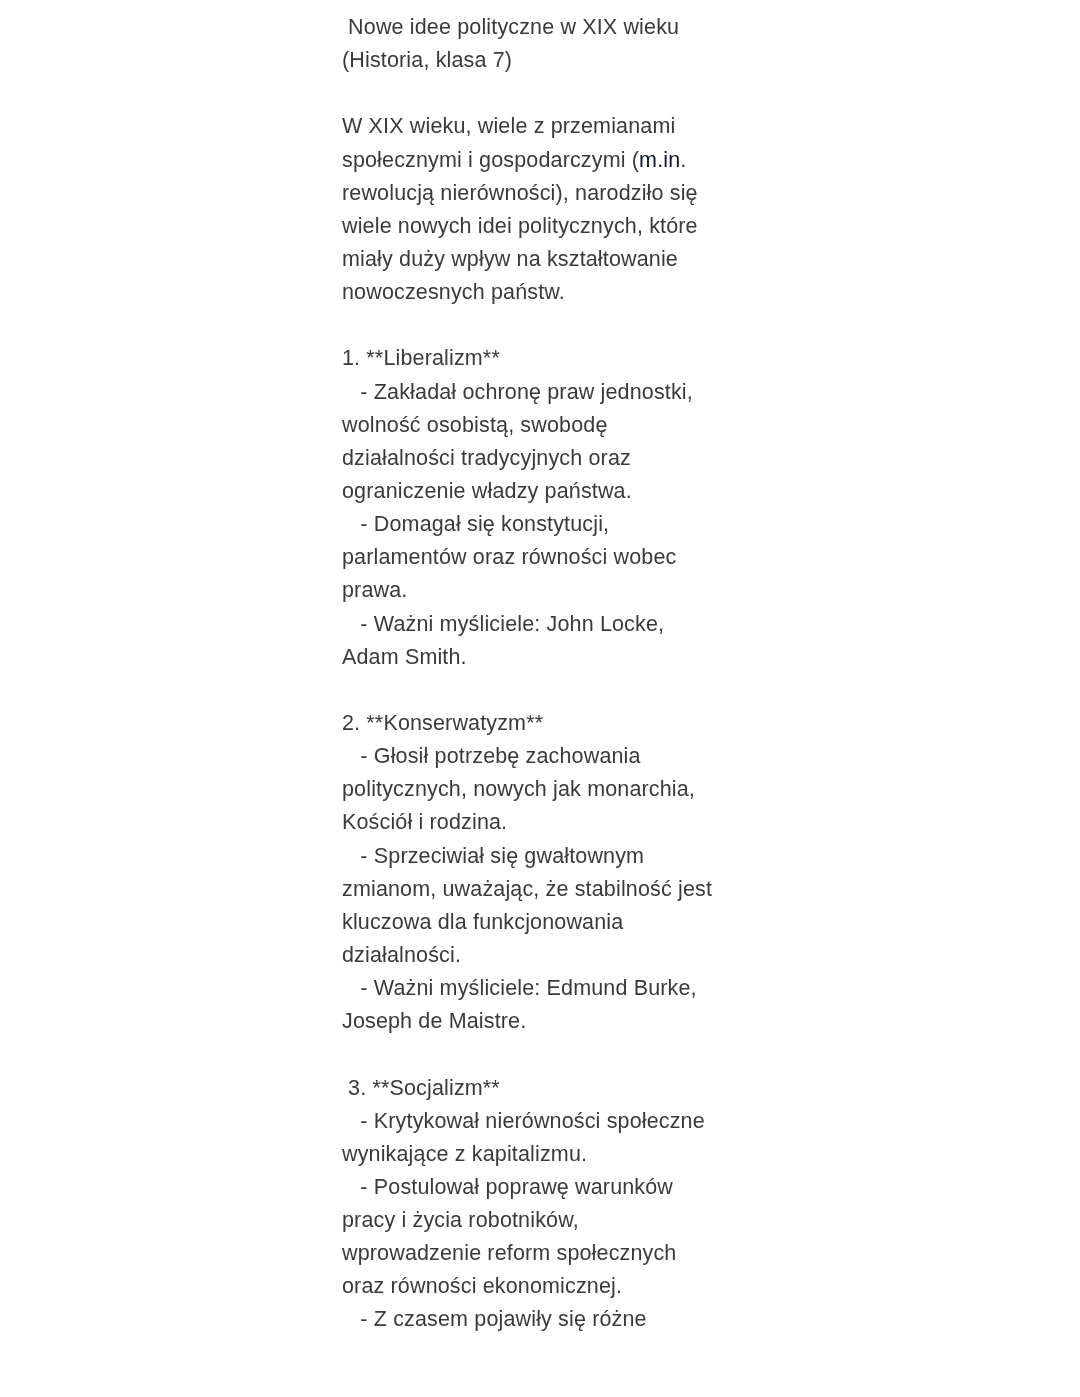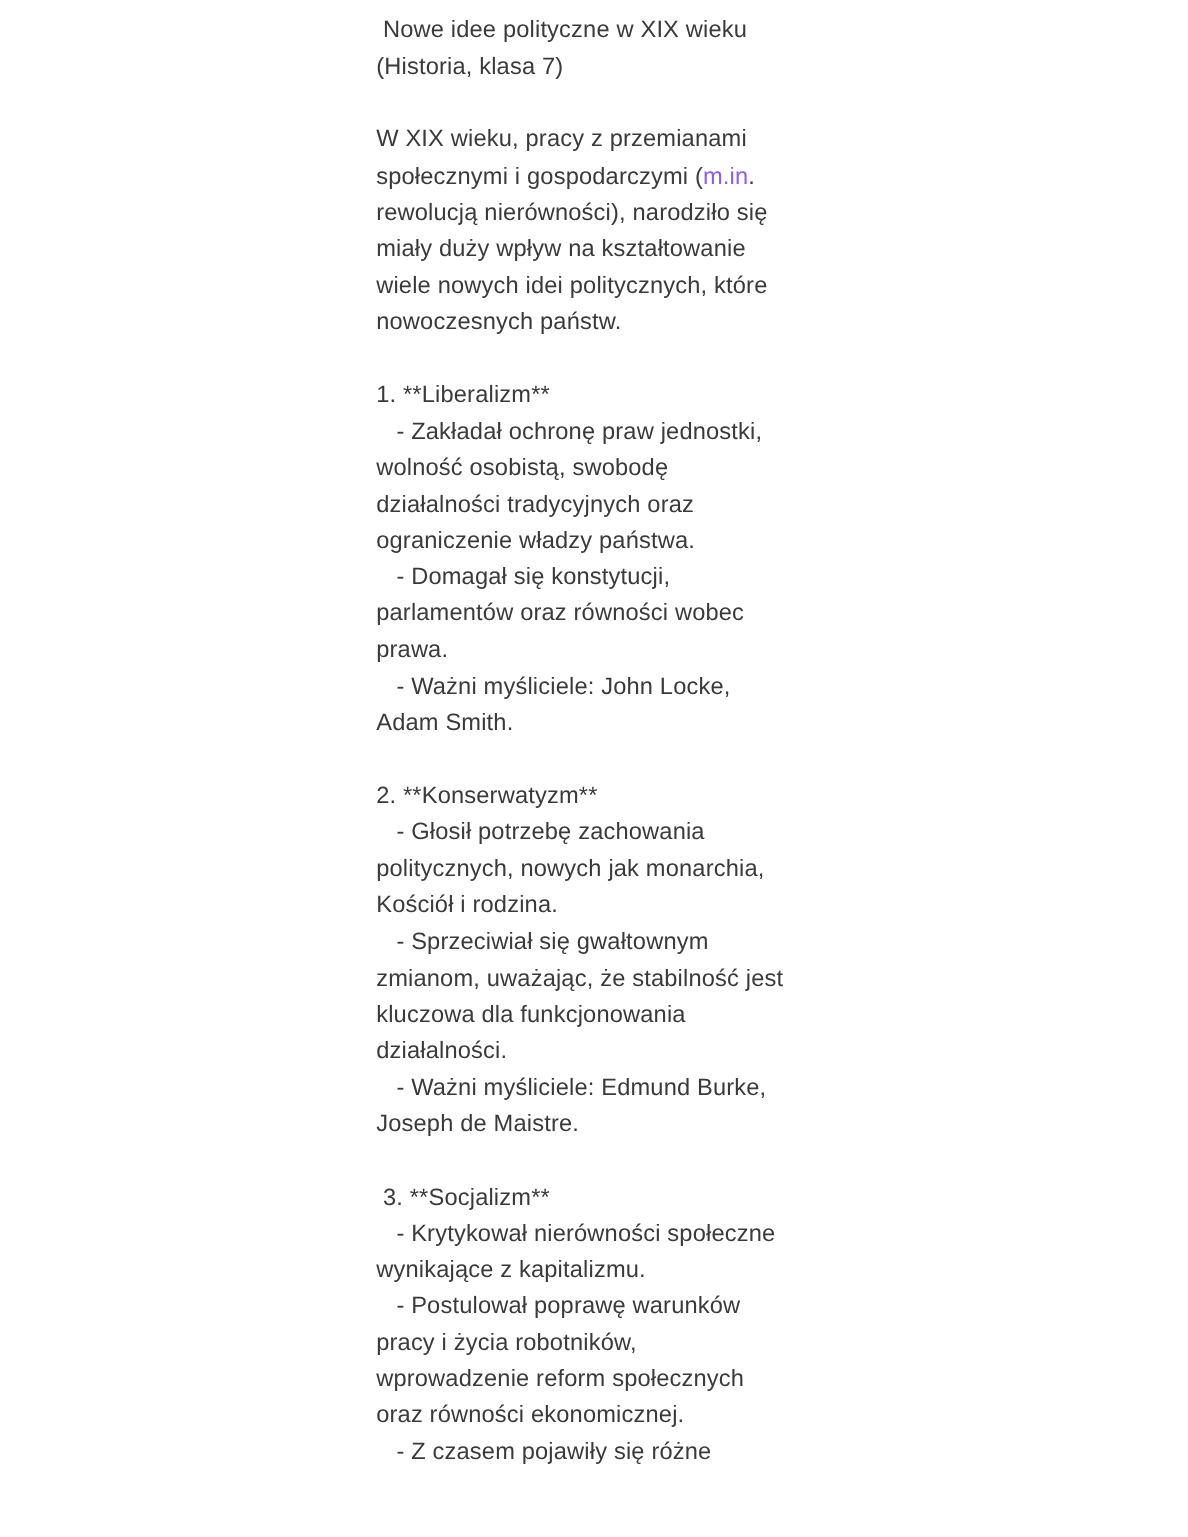"W XIX wieku, pracy z" span.line { text: pracy -> wiele }
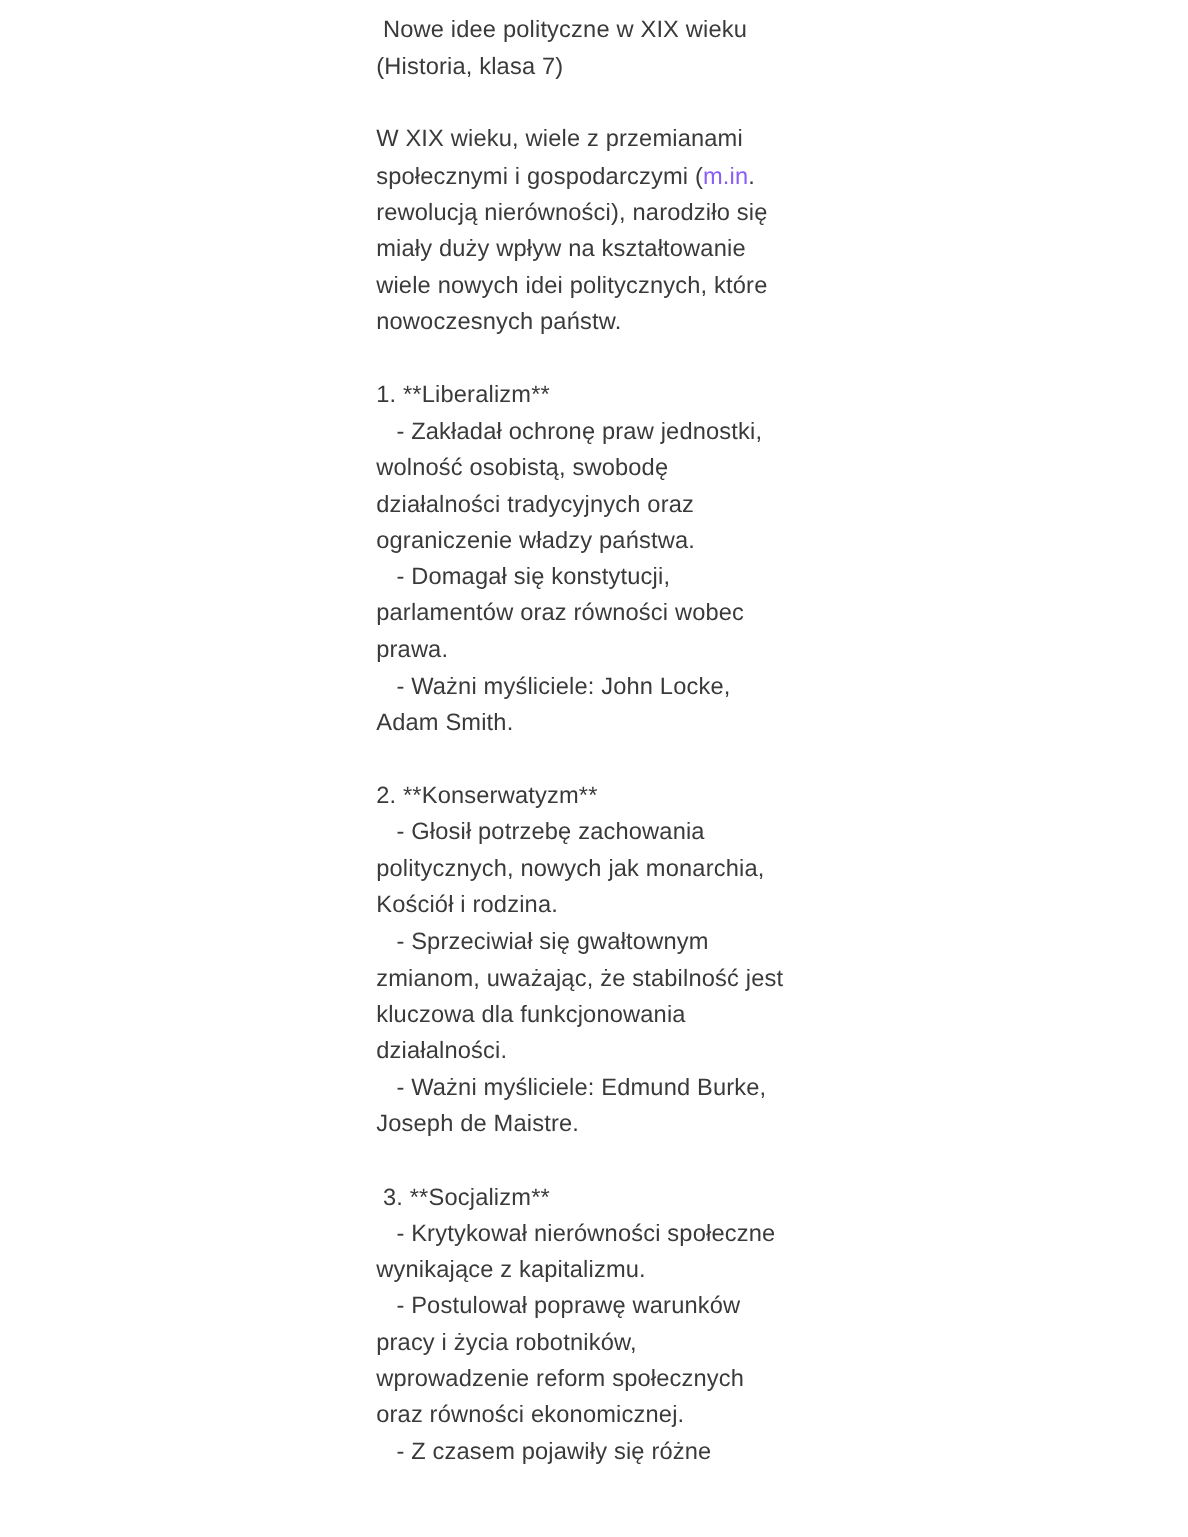"m.in" .link { color: #8b5cf6 -> #0f172a }
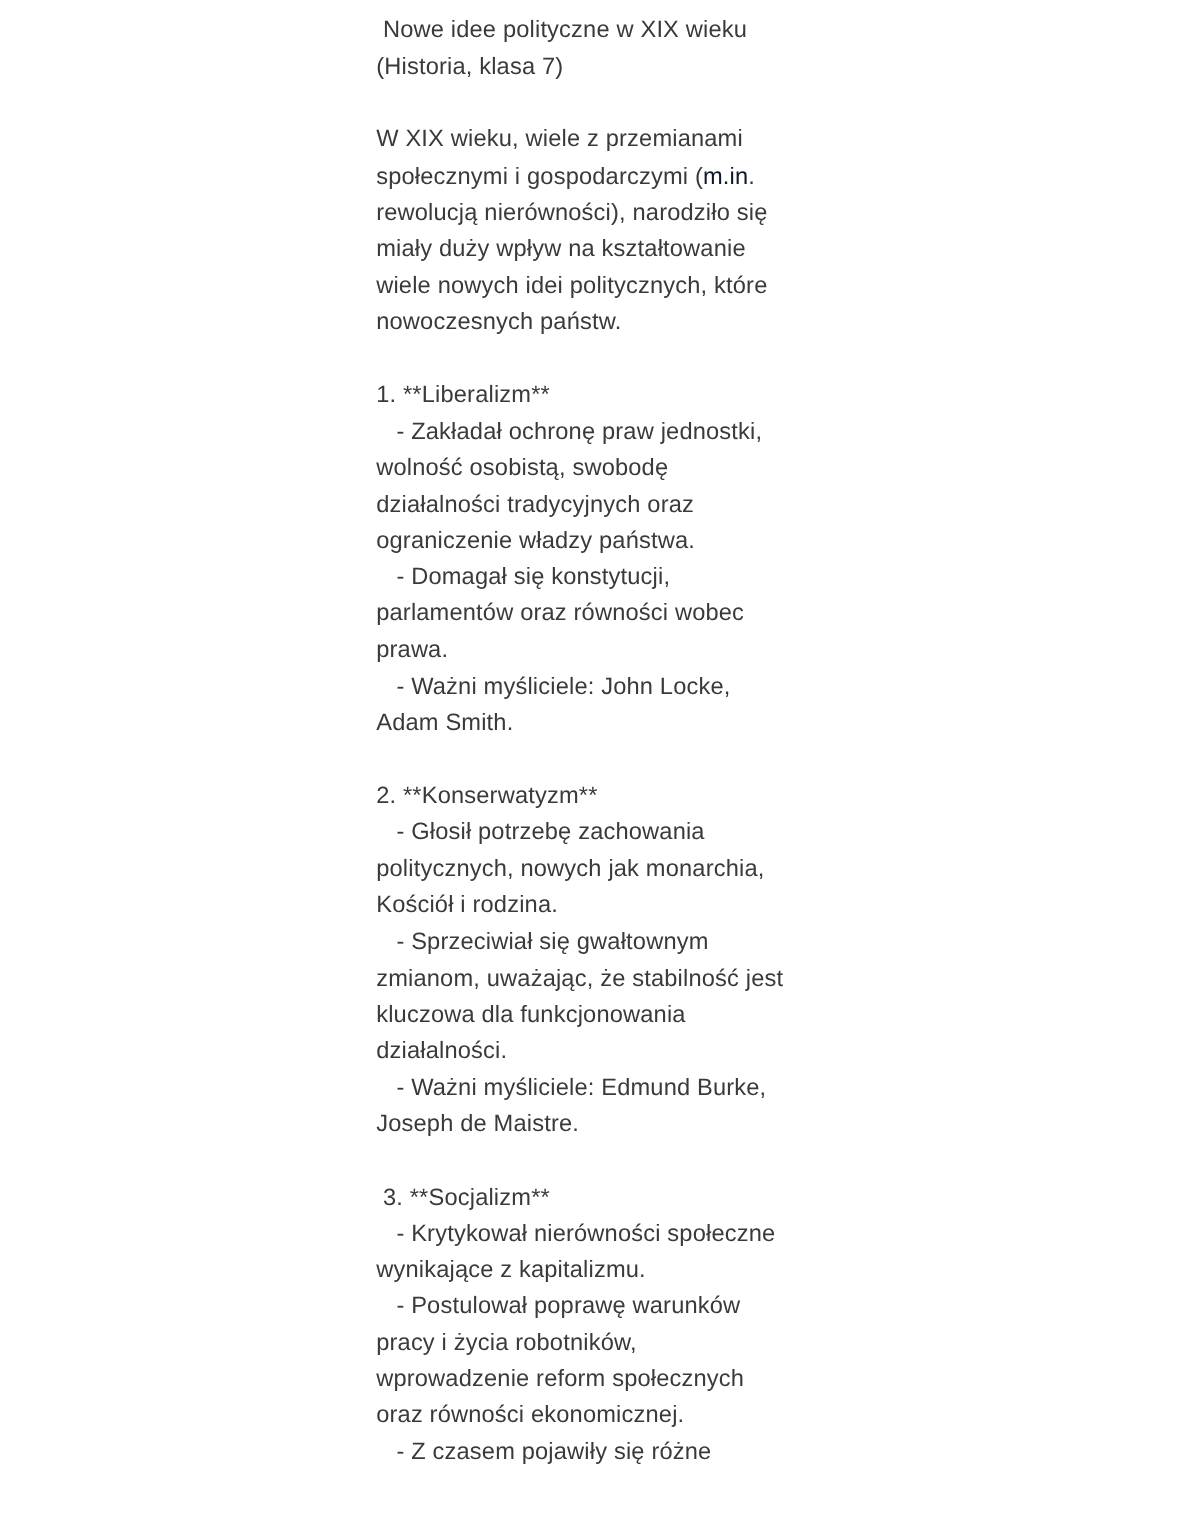"miały duży wpływ na kształtowanie" span.line { order: before "wiele nowych idei politycznych, które" -> after "wiele nowych idei politycznych, które" }
